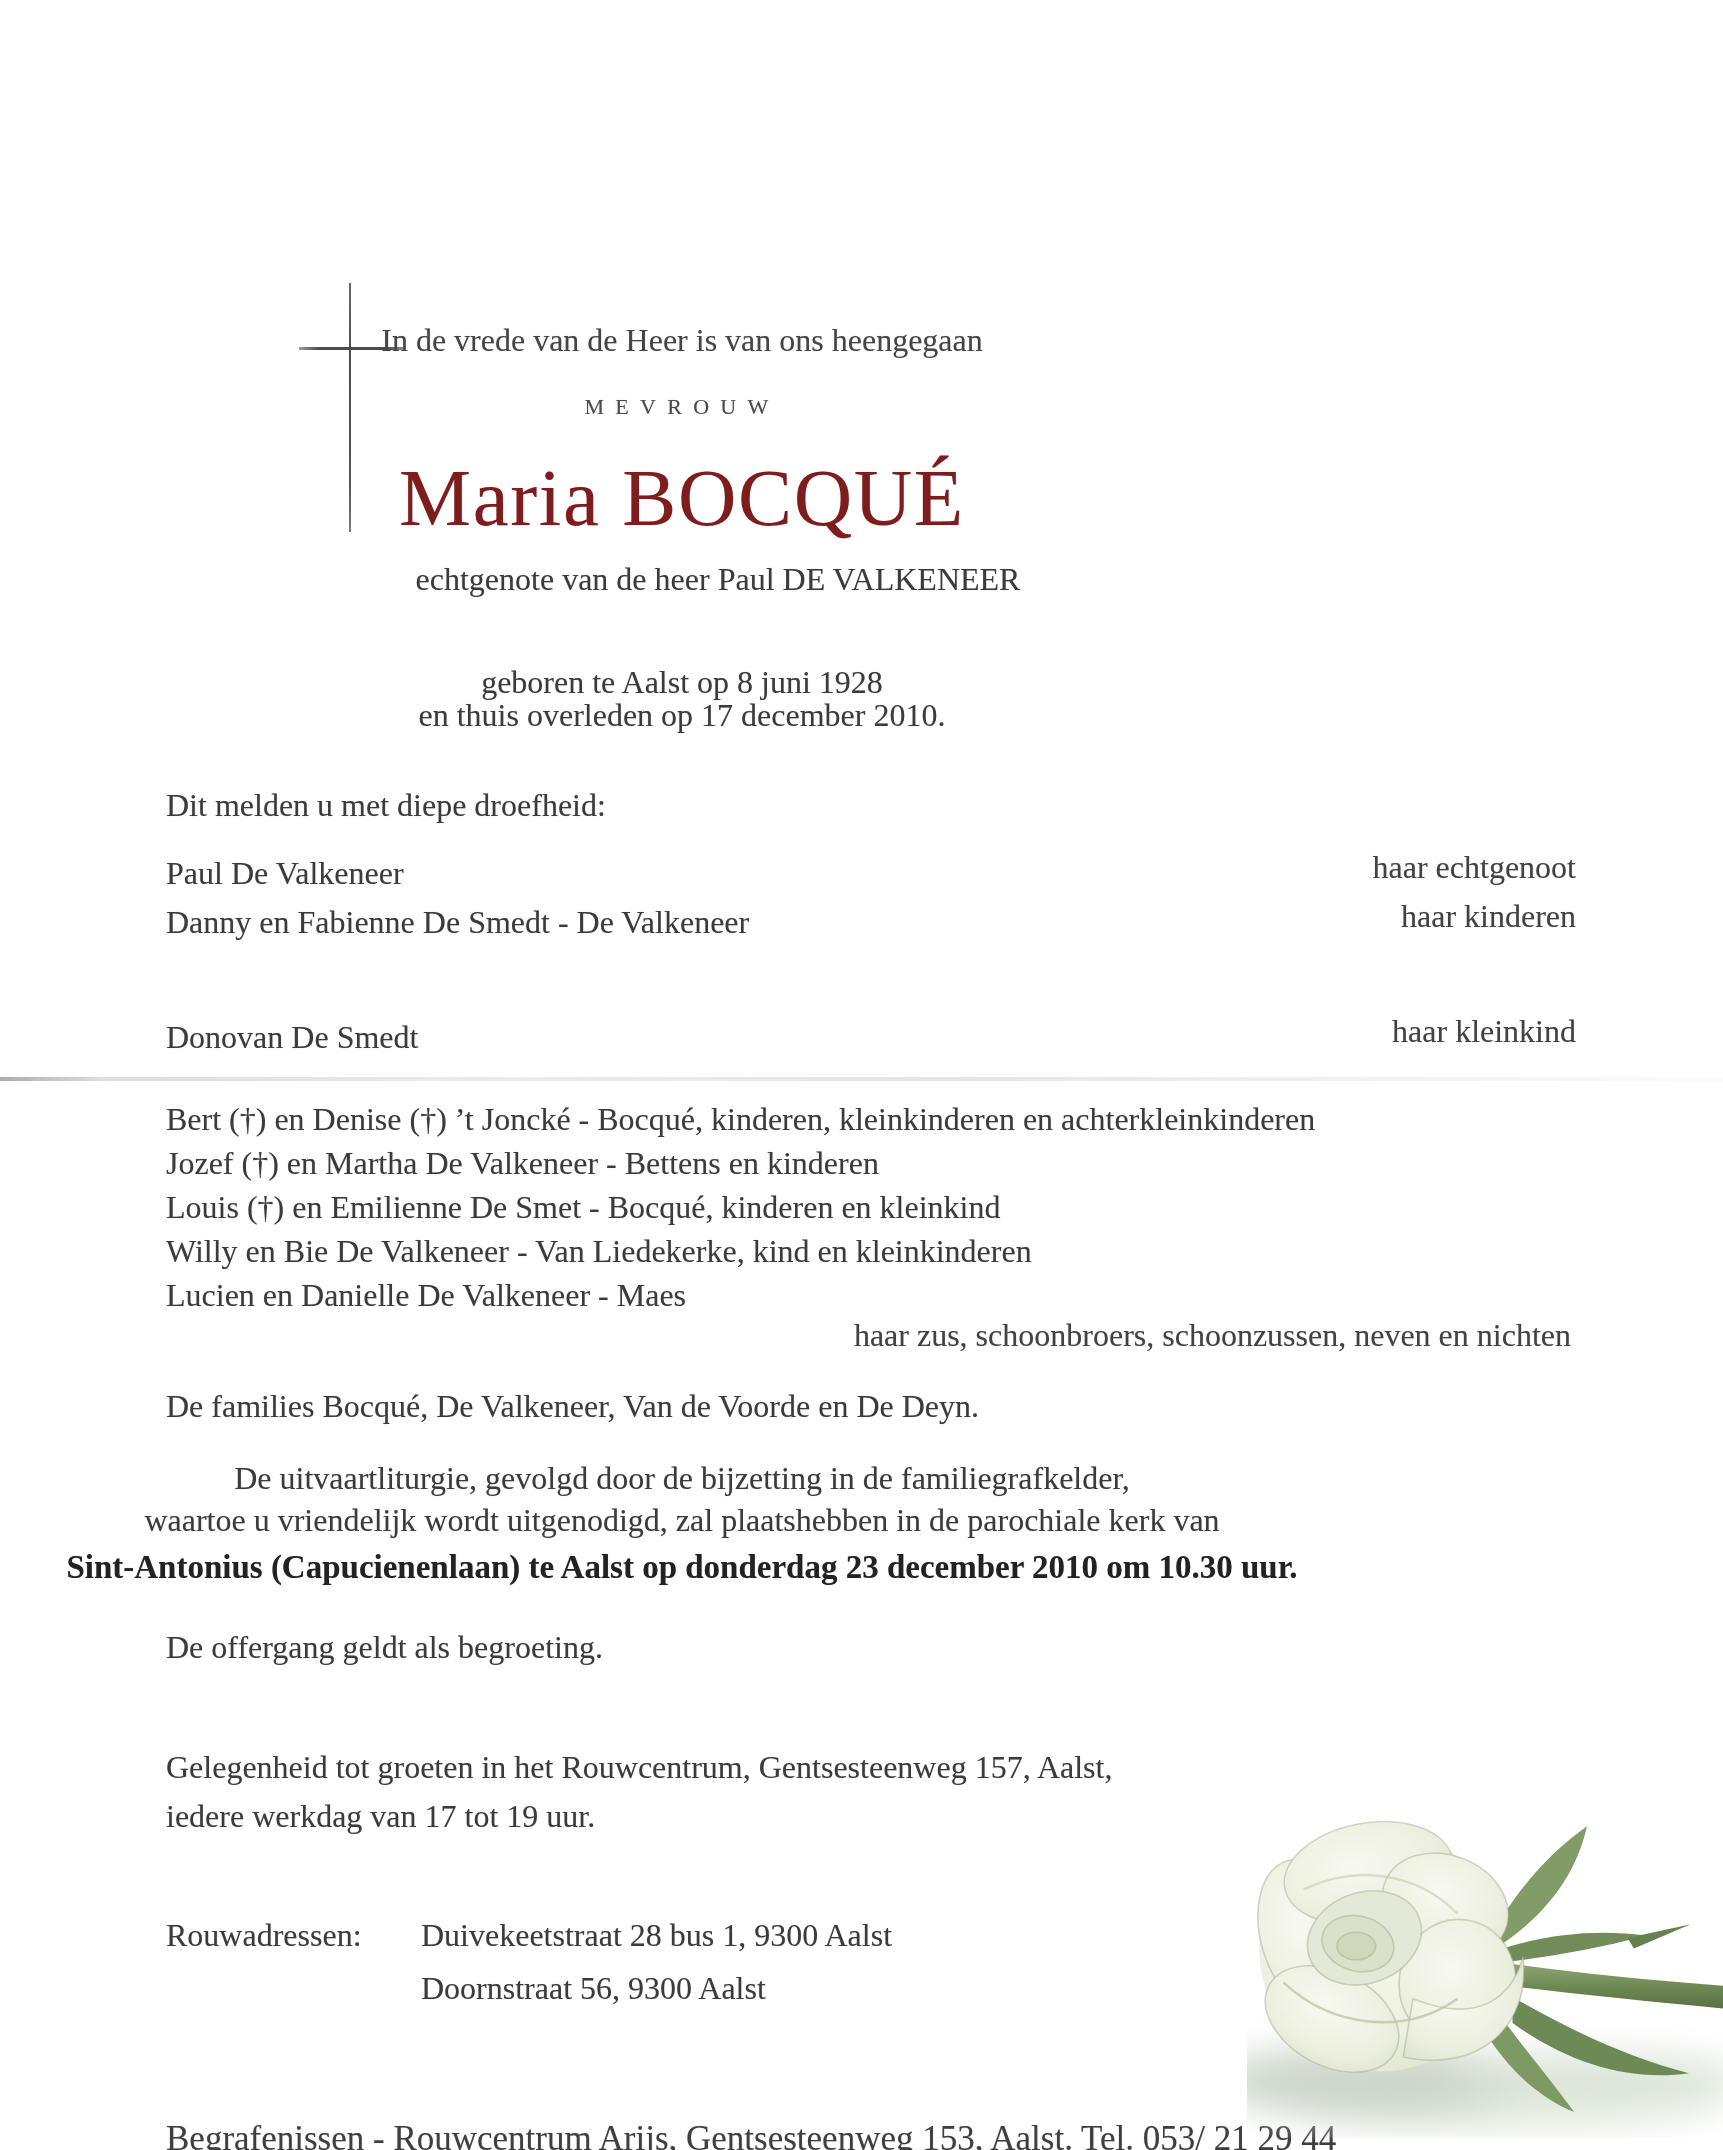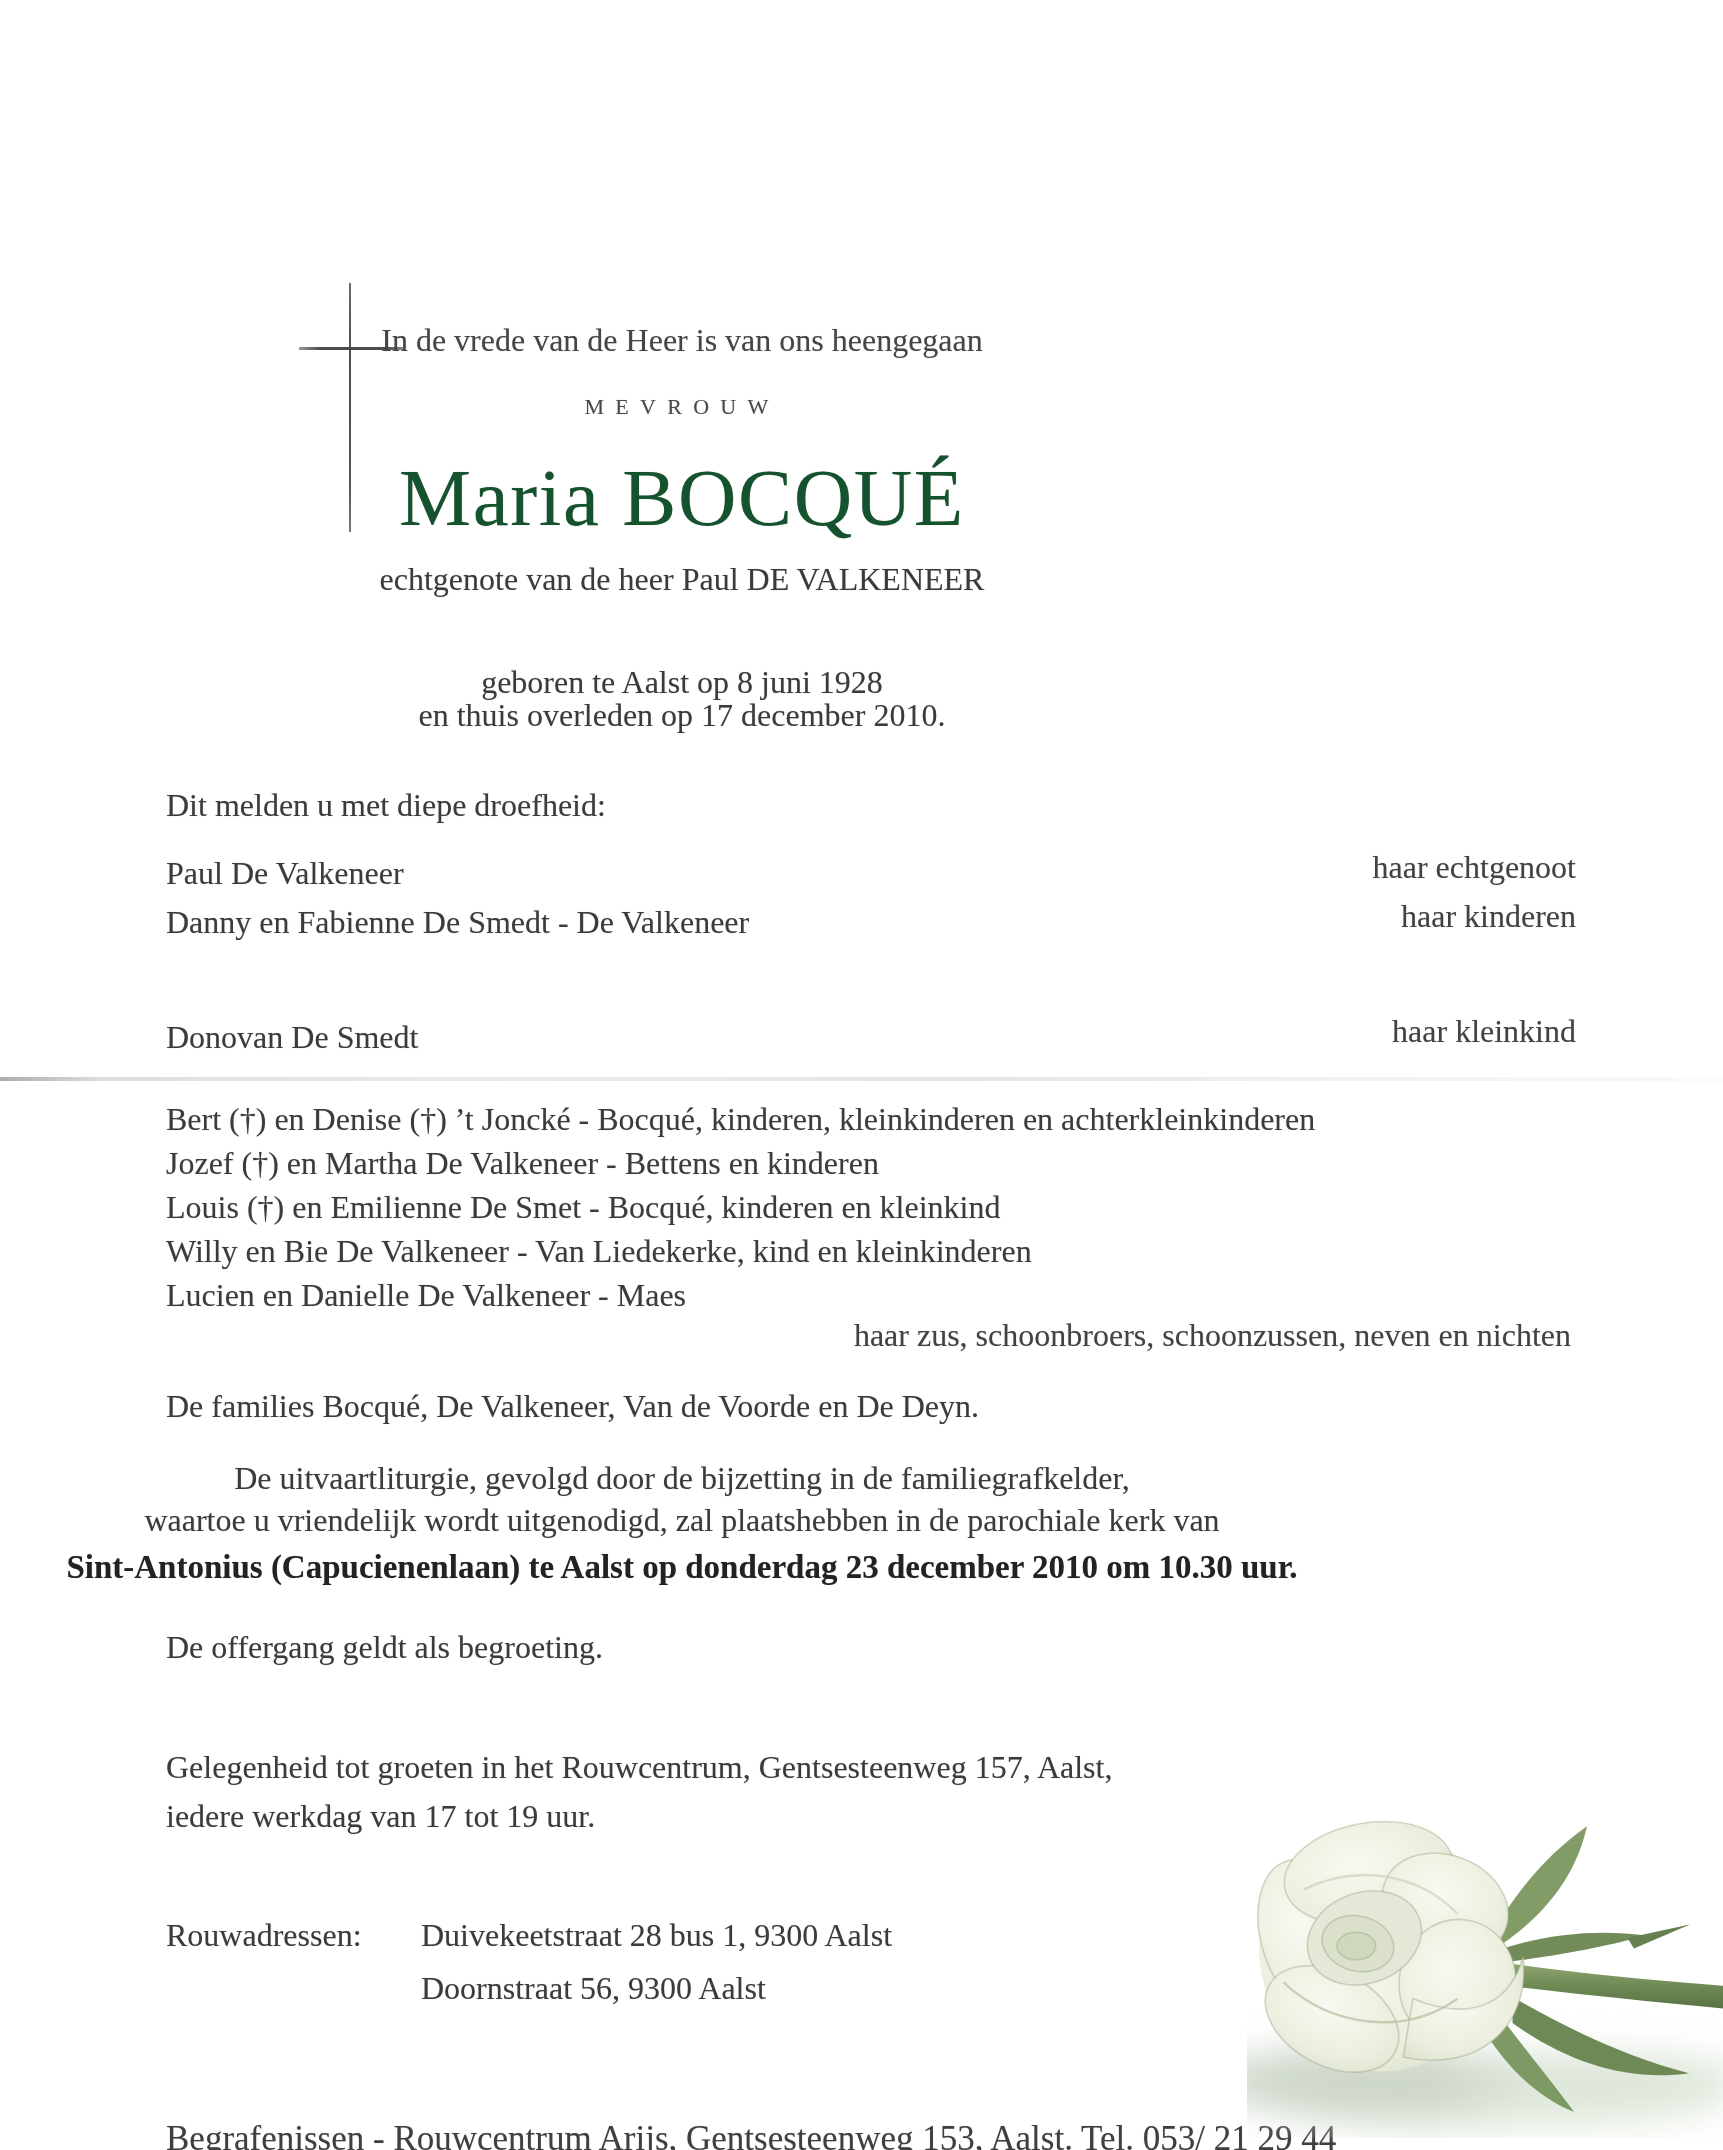"Maria BOCQUÉ" .deceased { color: #14532d -> #7f1d1d }
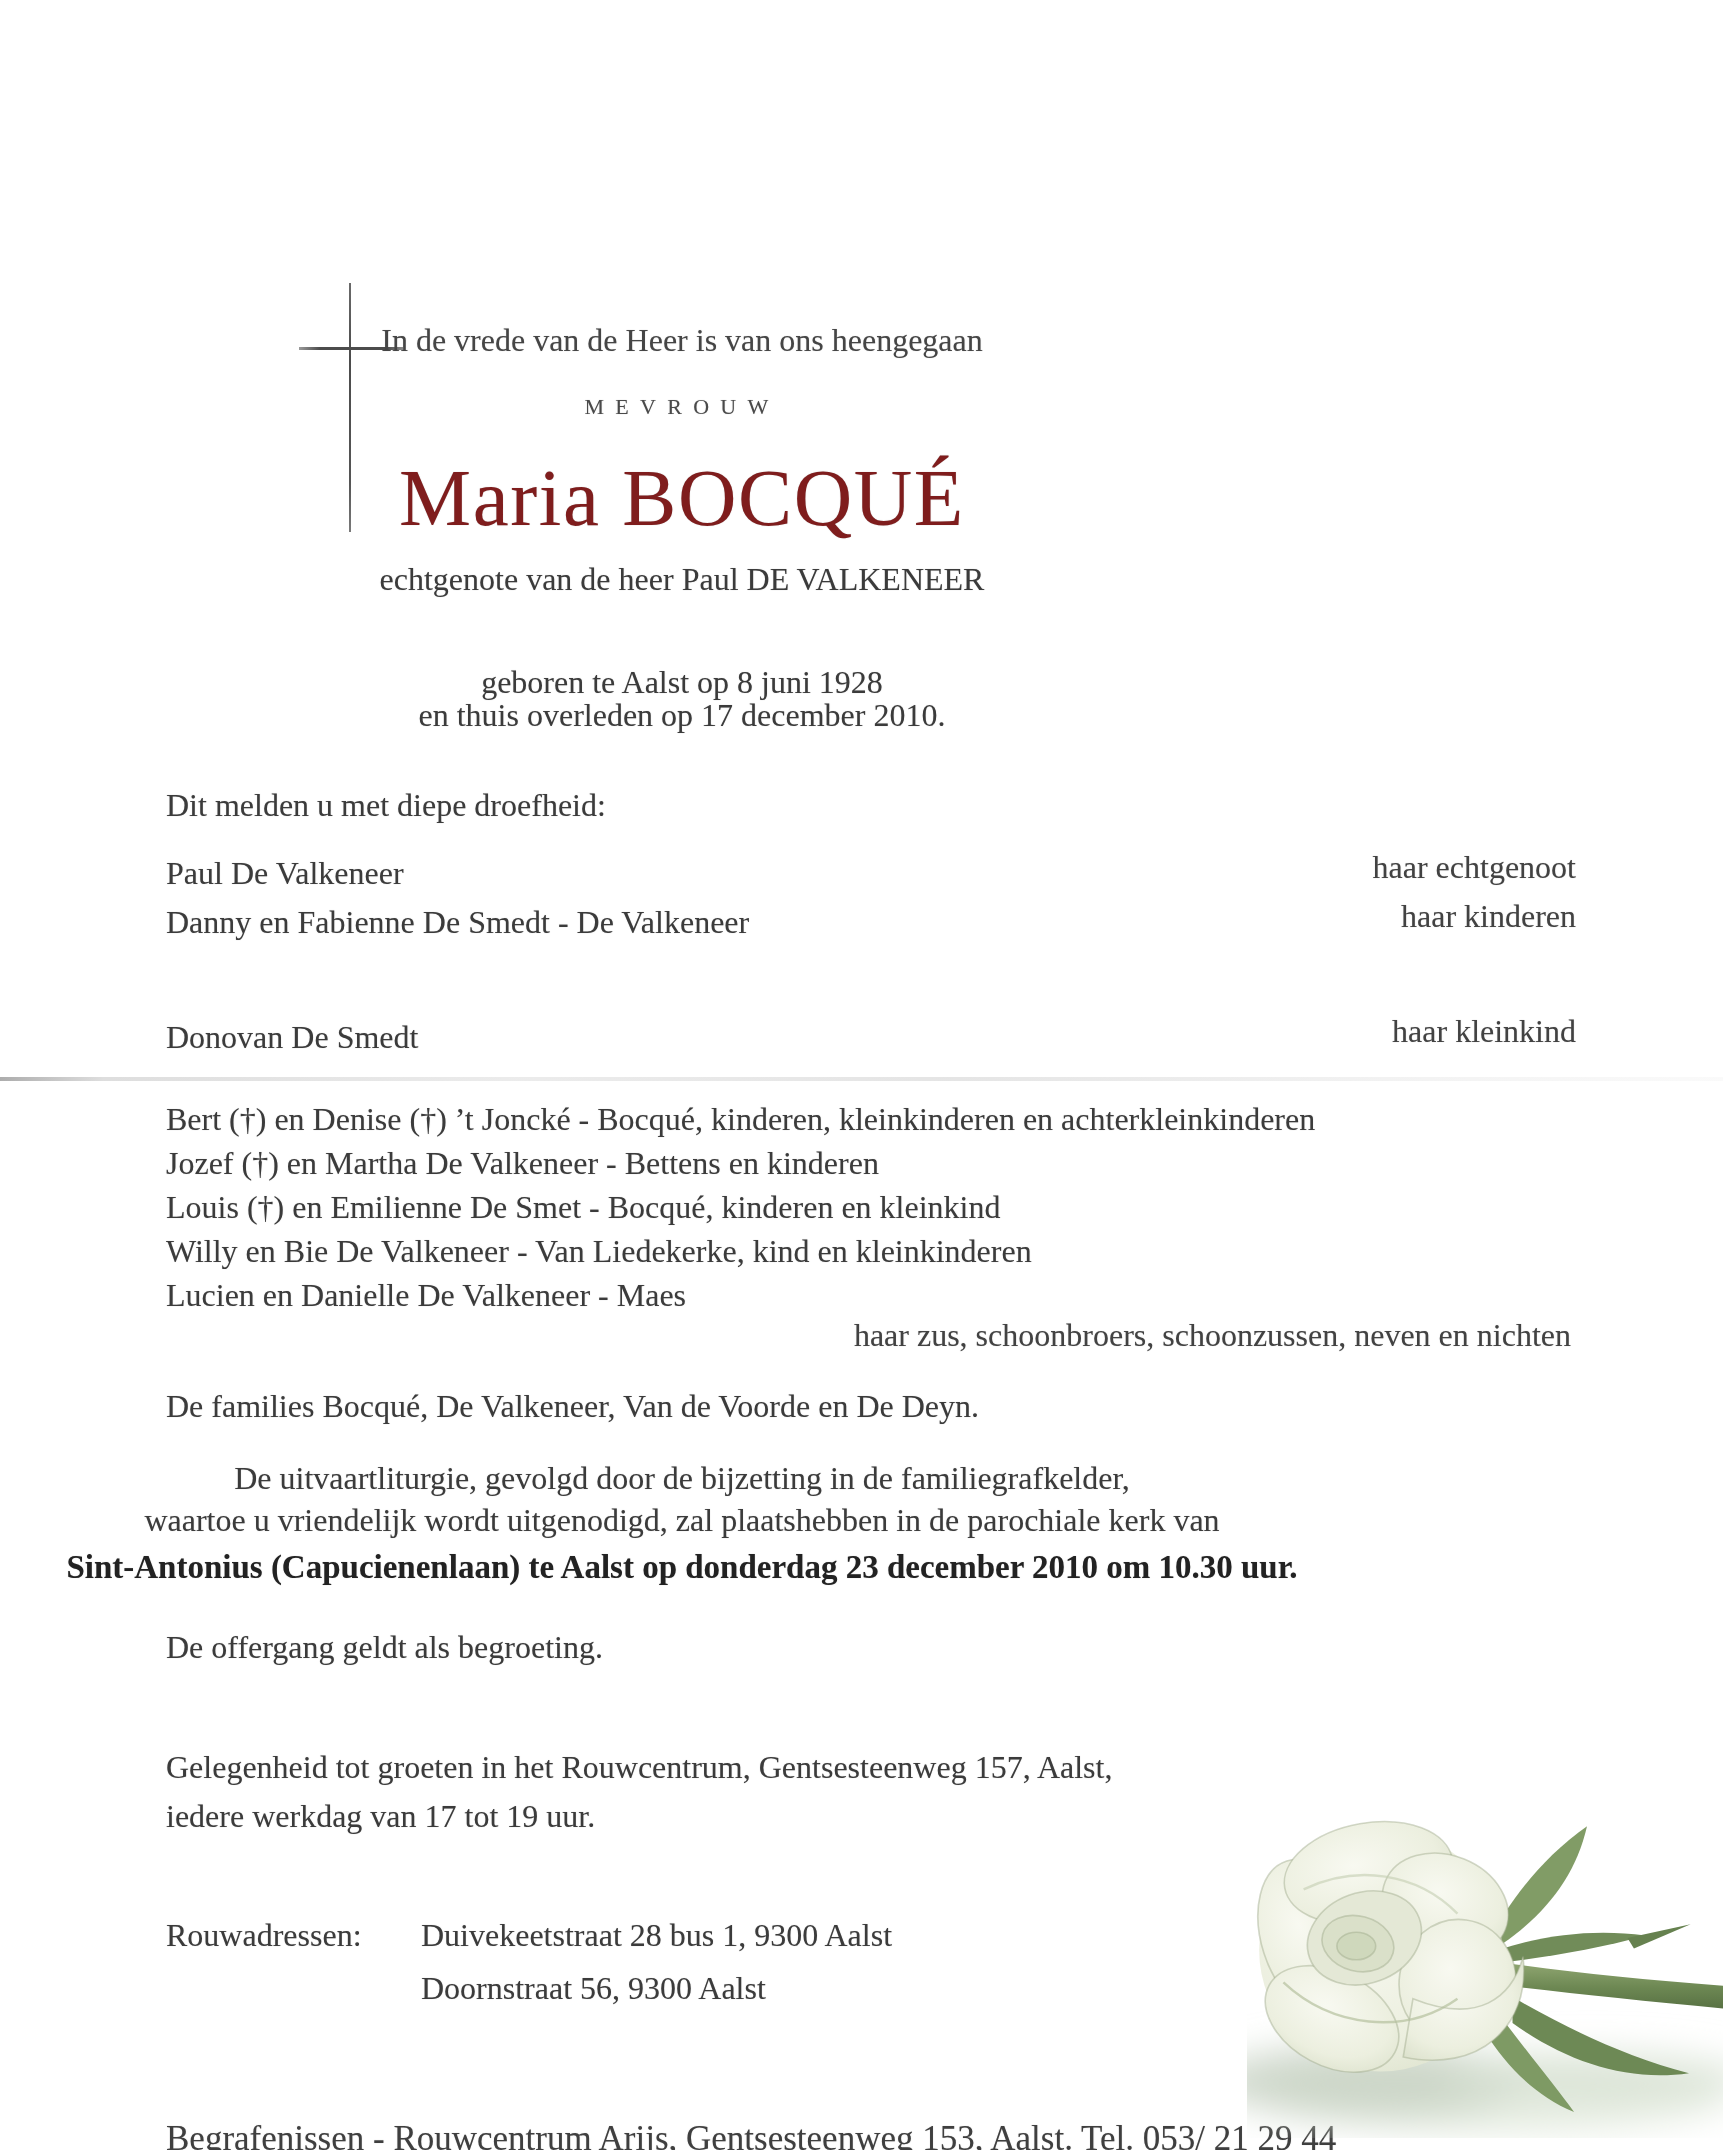"echtgenote van de heer Paul" .spouse { padding-left: none -> 36px }
